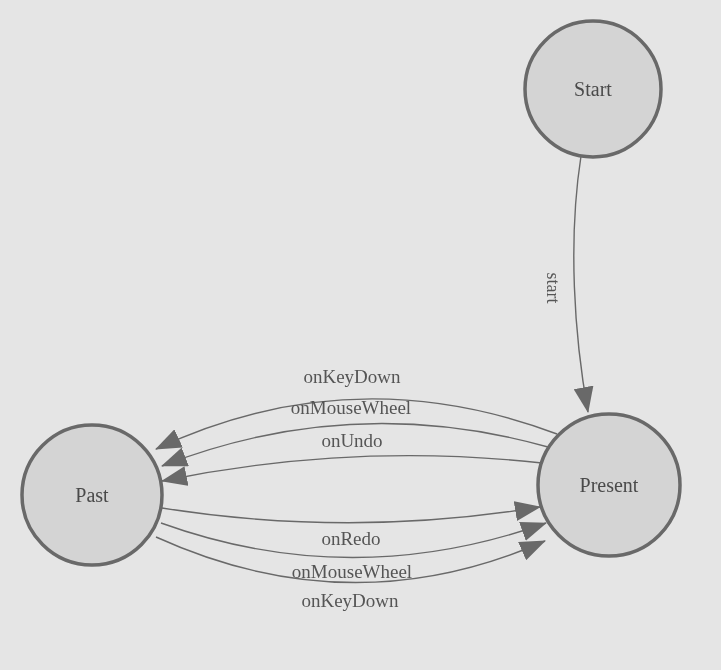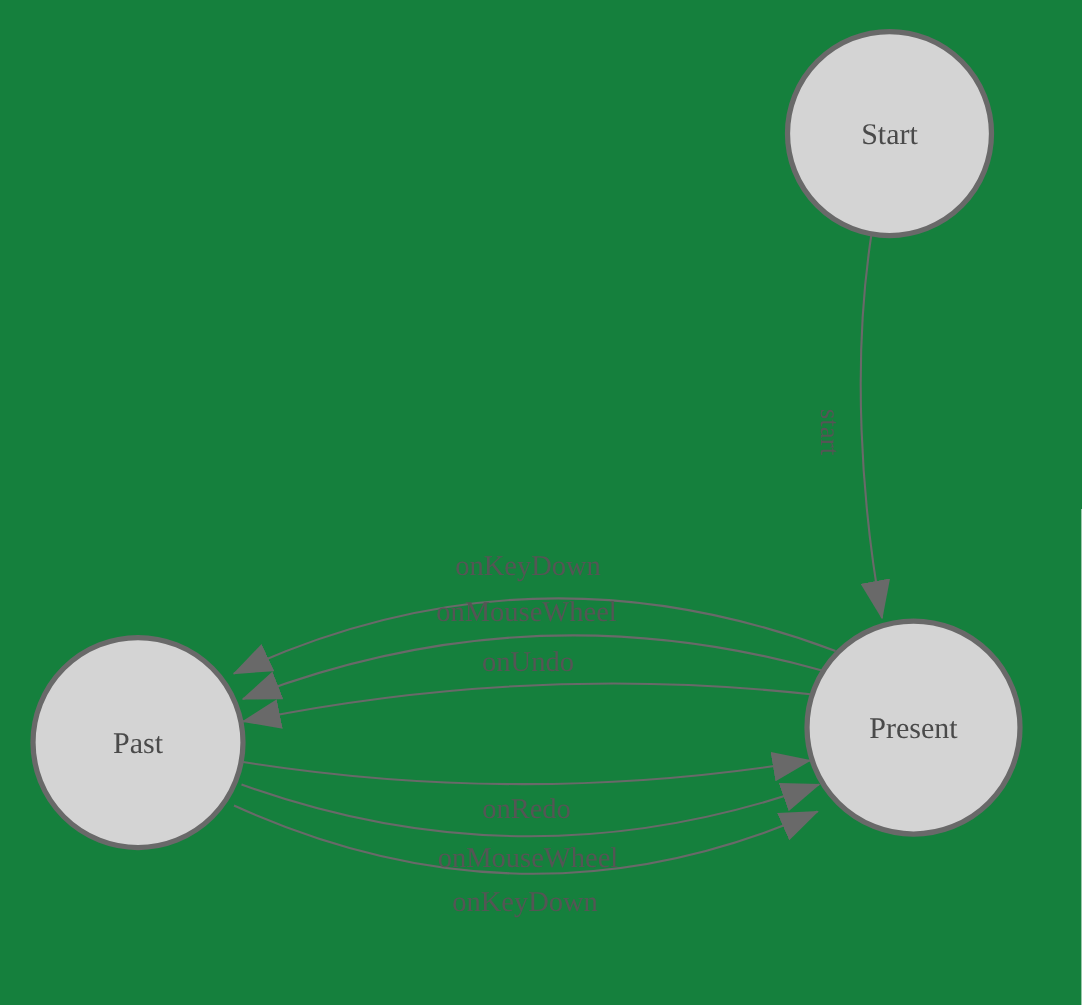"Start" .stage { background: #15803d -> #e5e5e5 }
